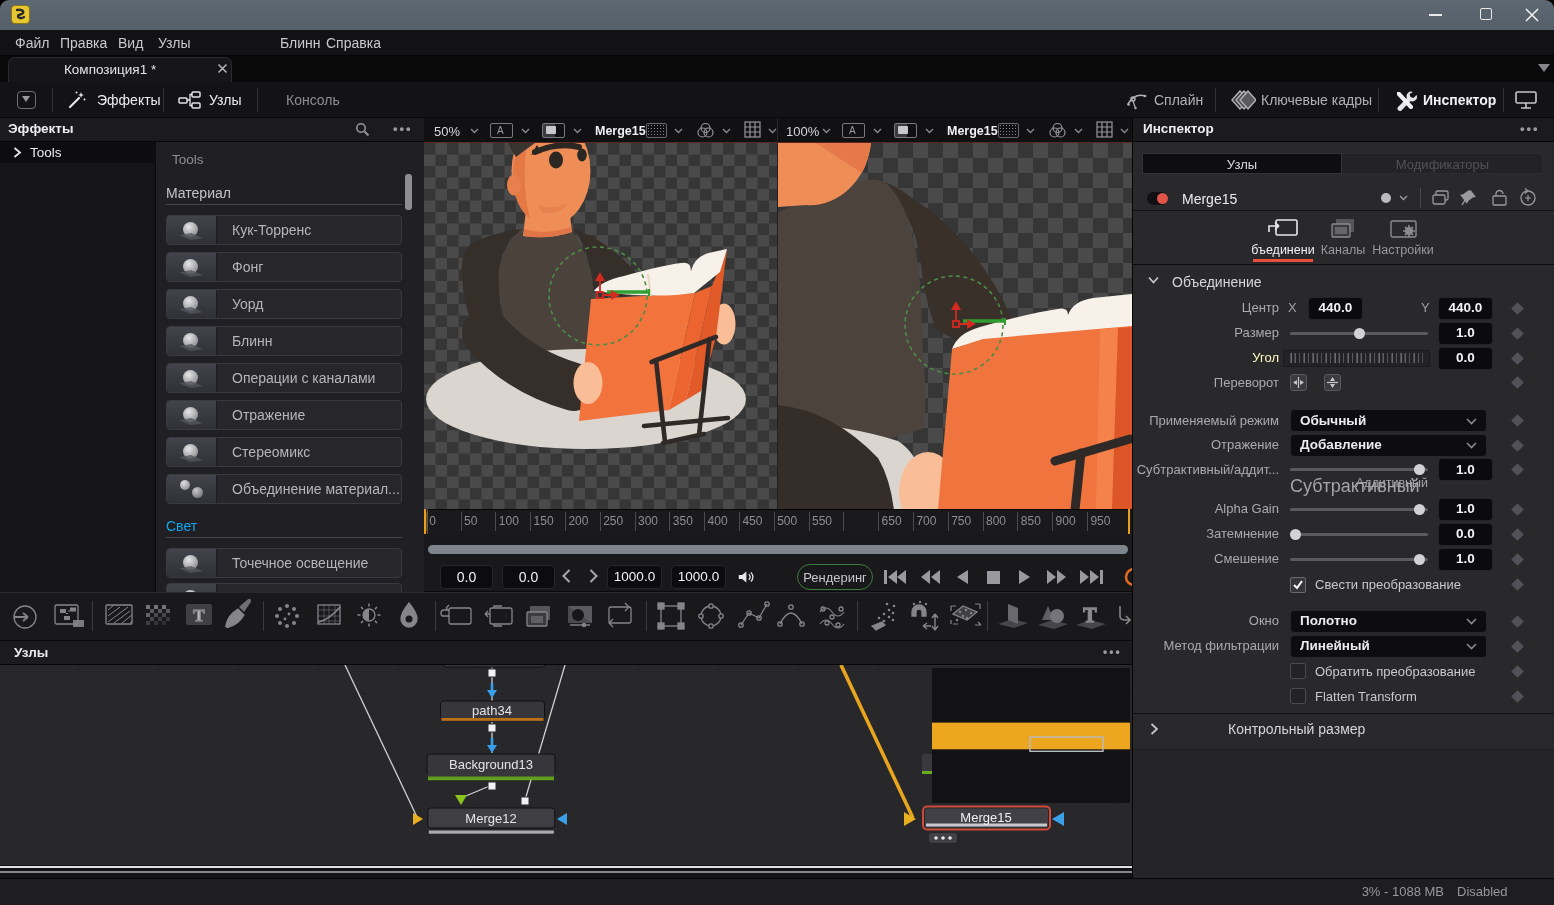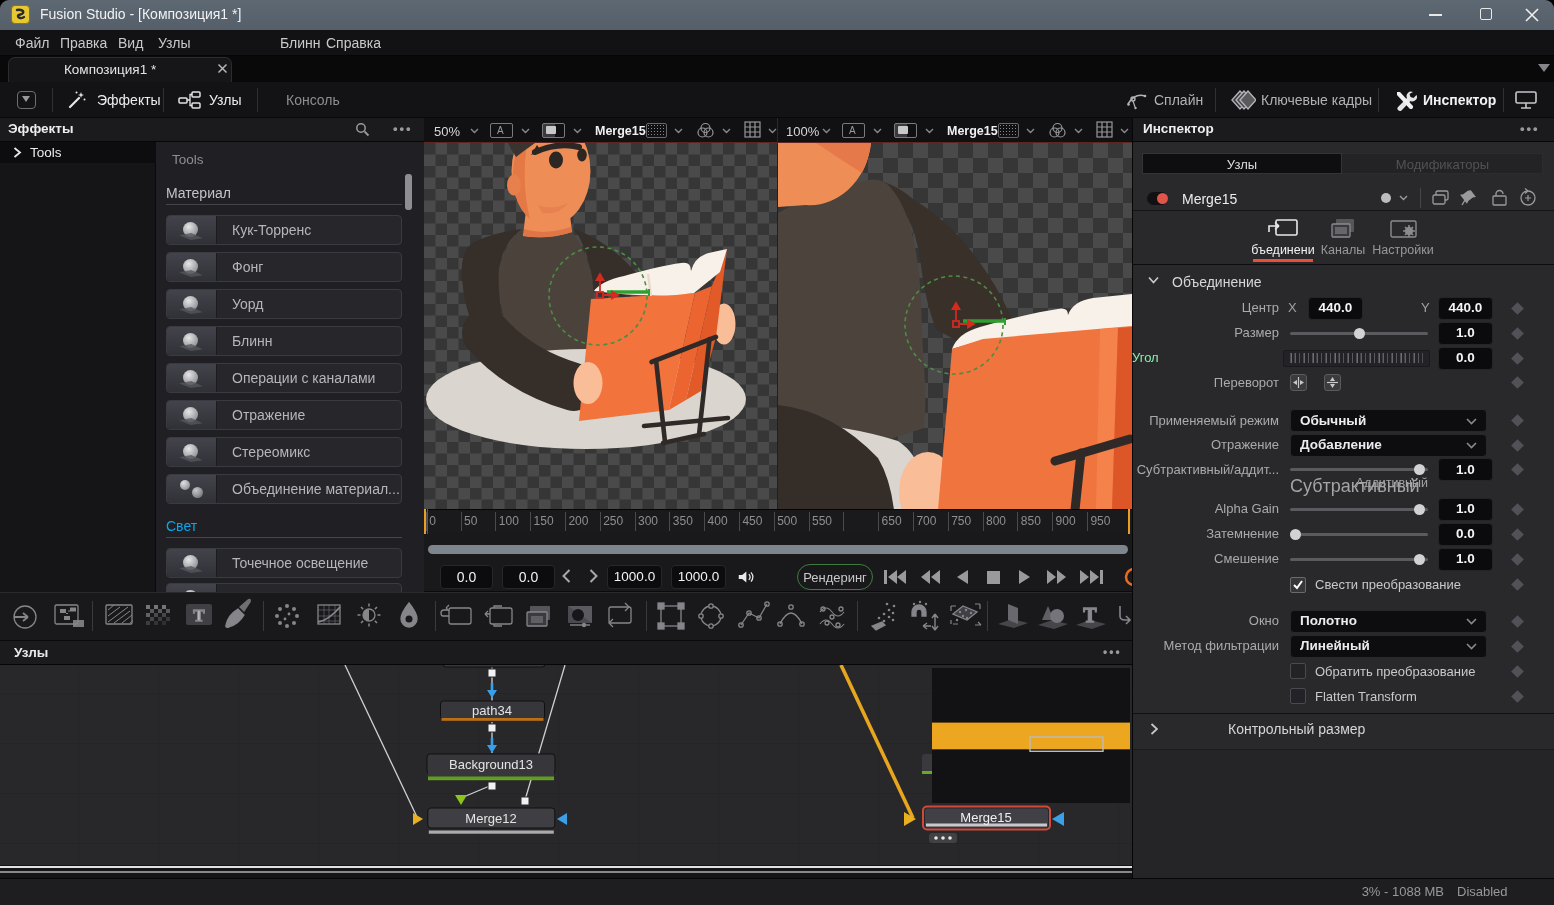"Fusion Studio - [Композиция1 *]" div { html: <div>Fusion Studio - [Композиция1 *]</div> -> none }
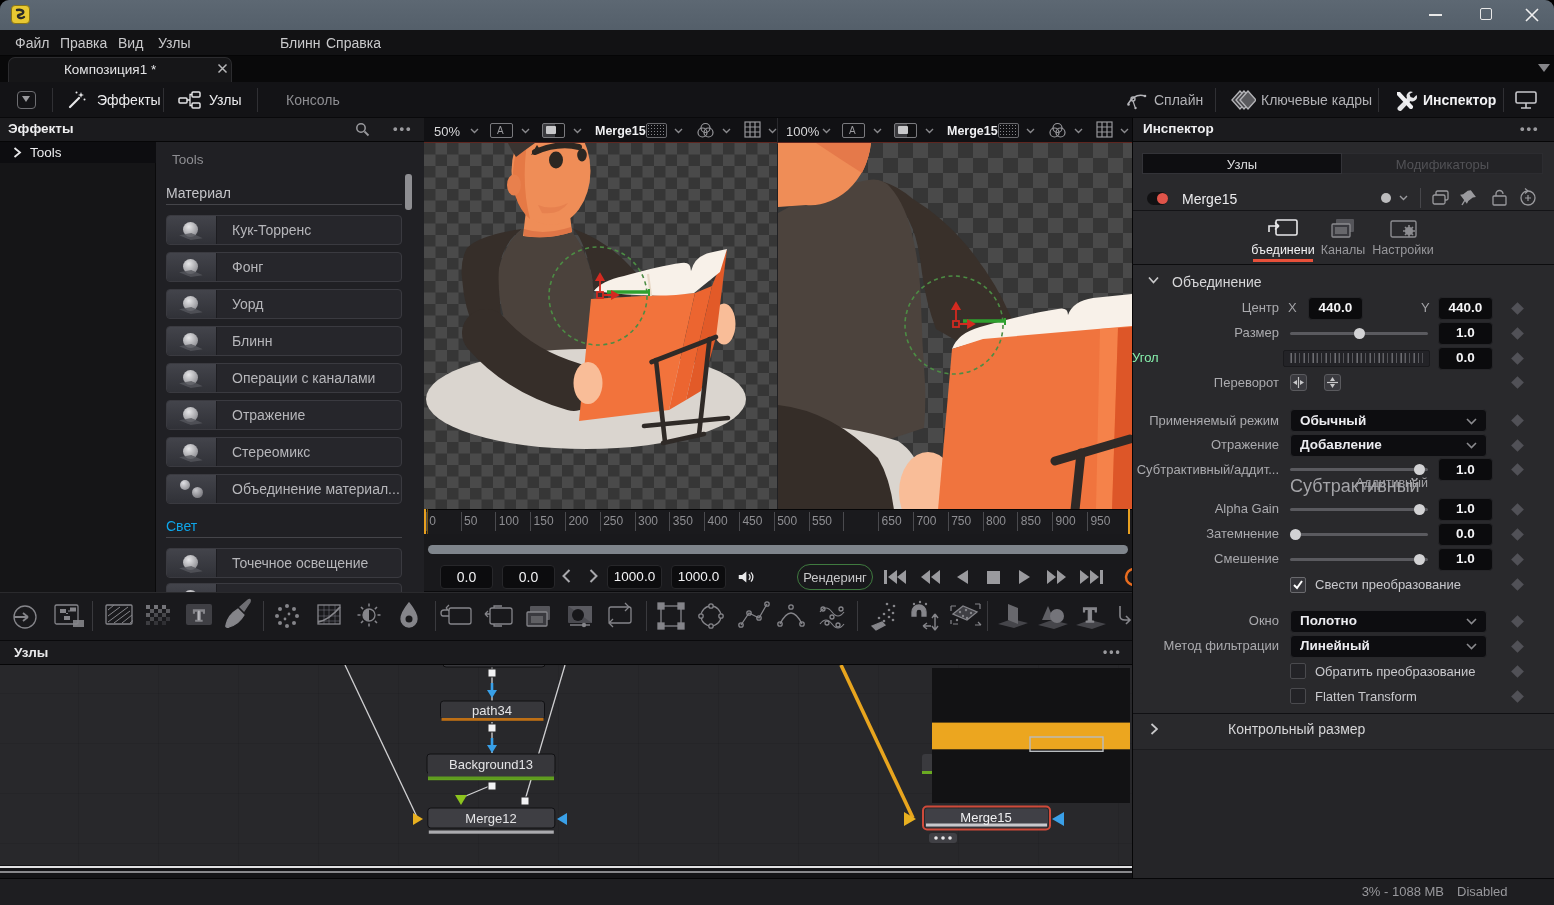"Угол" div { color: #86efac -> #fef9c3; text-align: none -> right }
